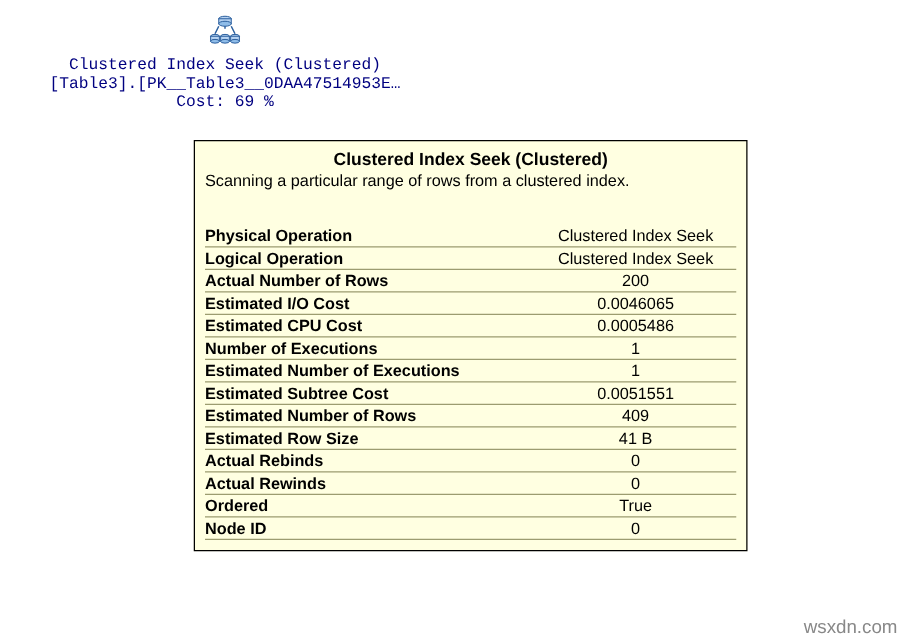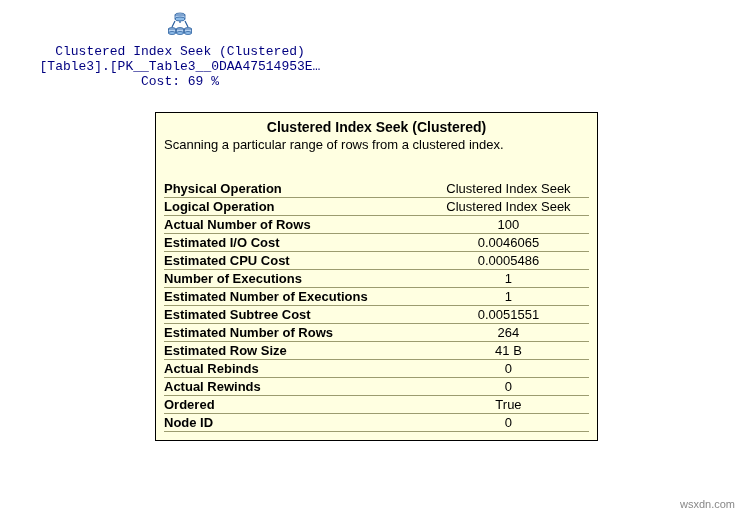"100" td.v { text: 100 -> 200 }
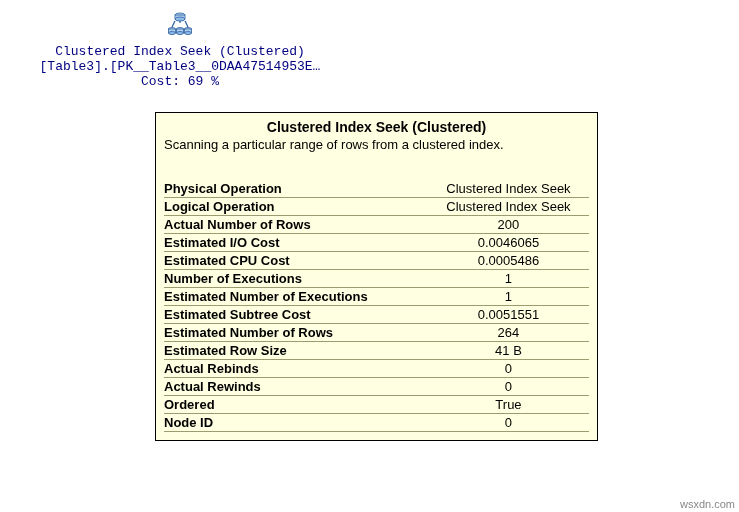"264" td.v { text: 264 -> 409 }
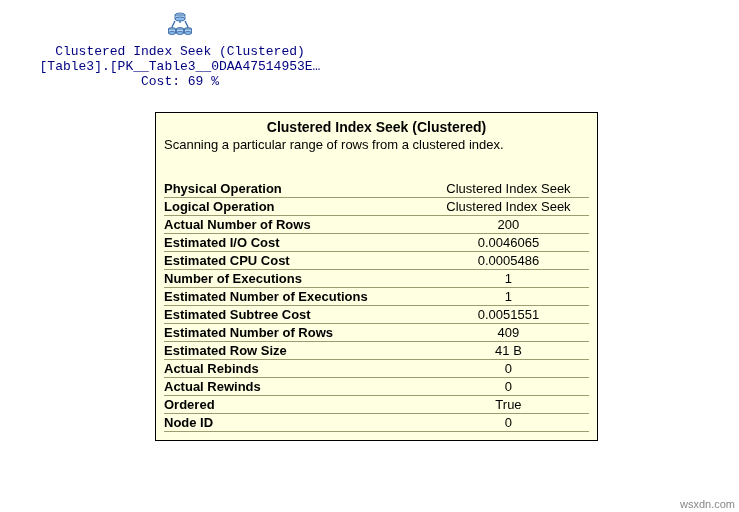"wsxdn.com" .watermark { font-size: 11px -> 15px; right: 4px -> 21px }
